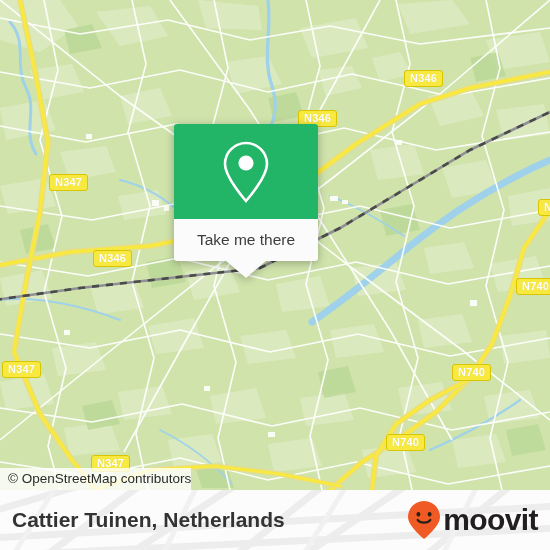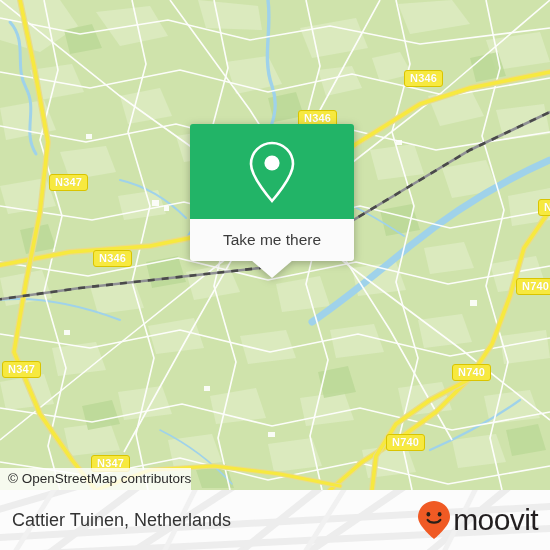"Take me there" #popup { left: 190px -> 174px; width: 164px -> 144px }
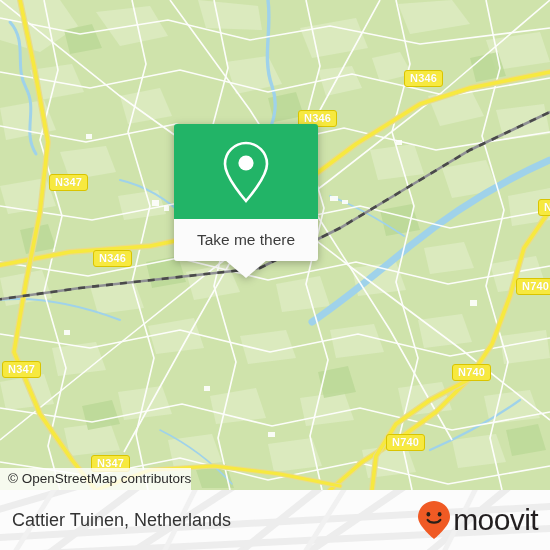"Cattier Tuinen, Netherlands" #footer-title { font-size: 18px -> 21px; font-weight: none -> bold }
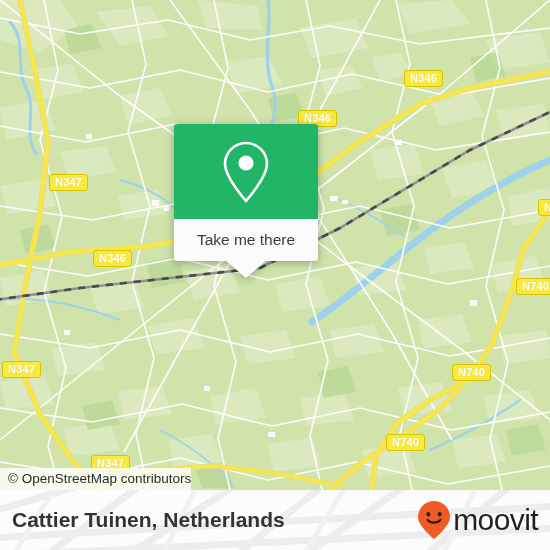"moovit" #brand-word { font-weight: normal -> bold }
